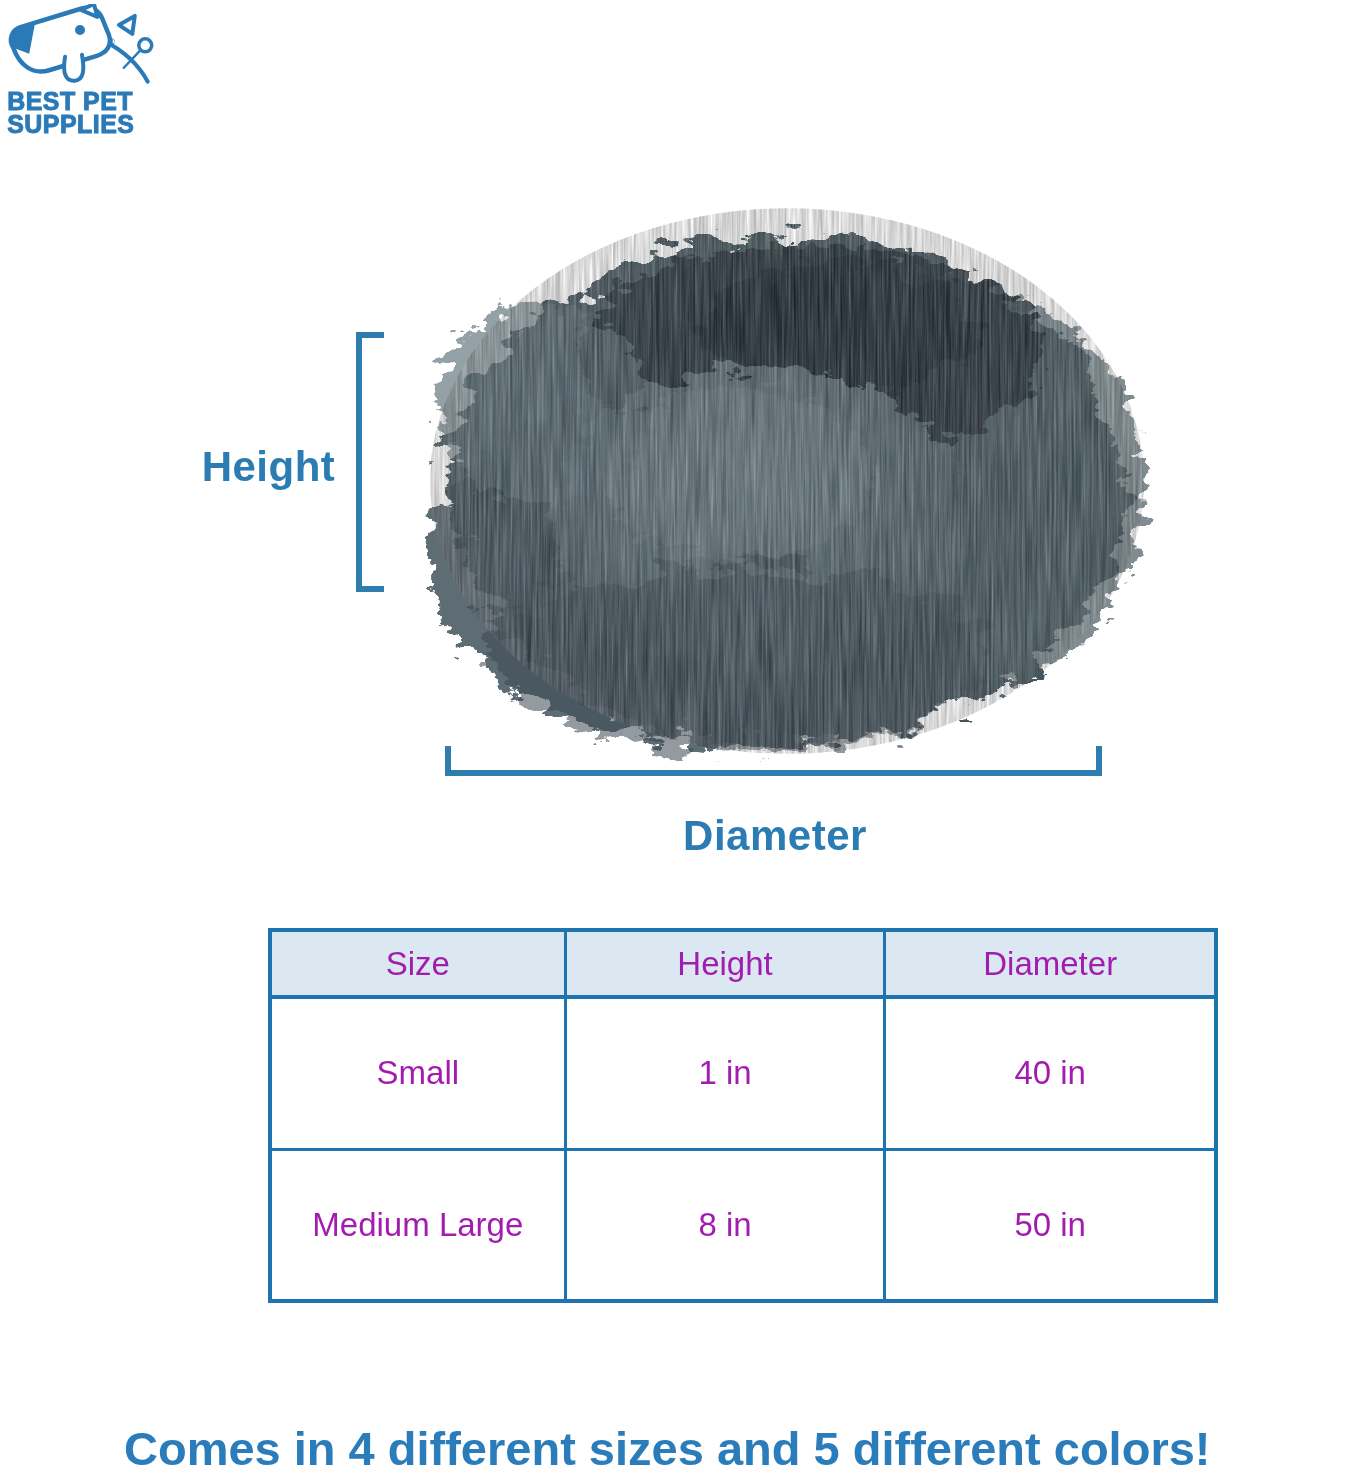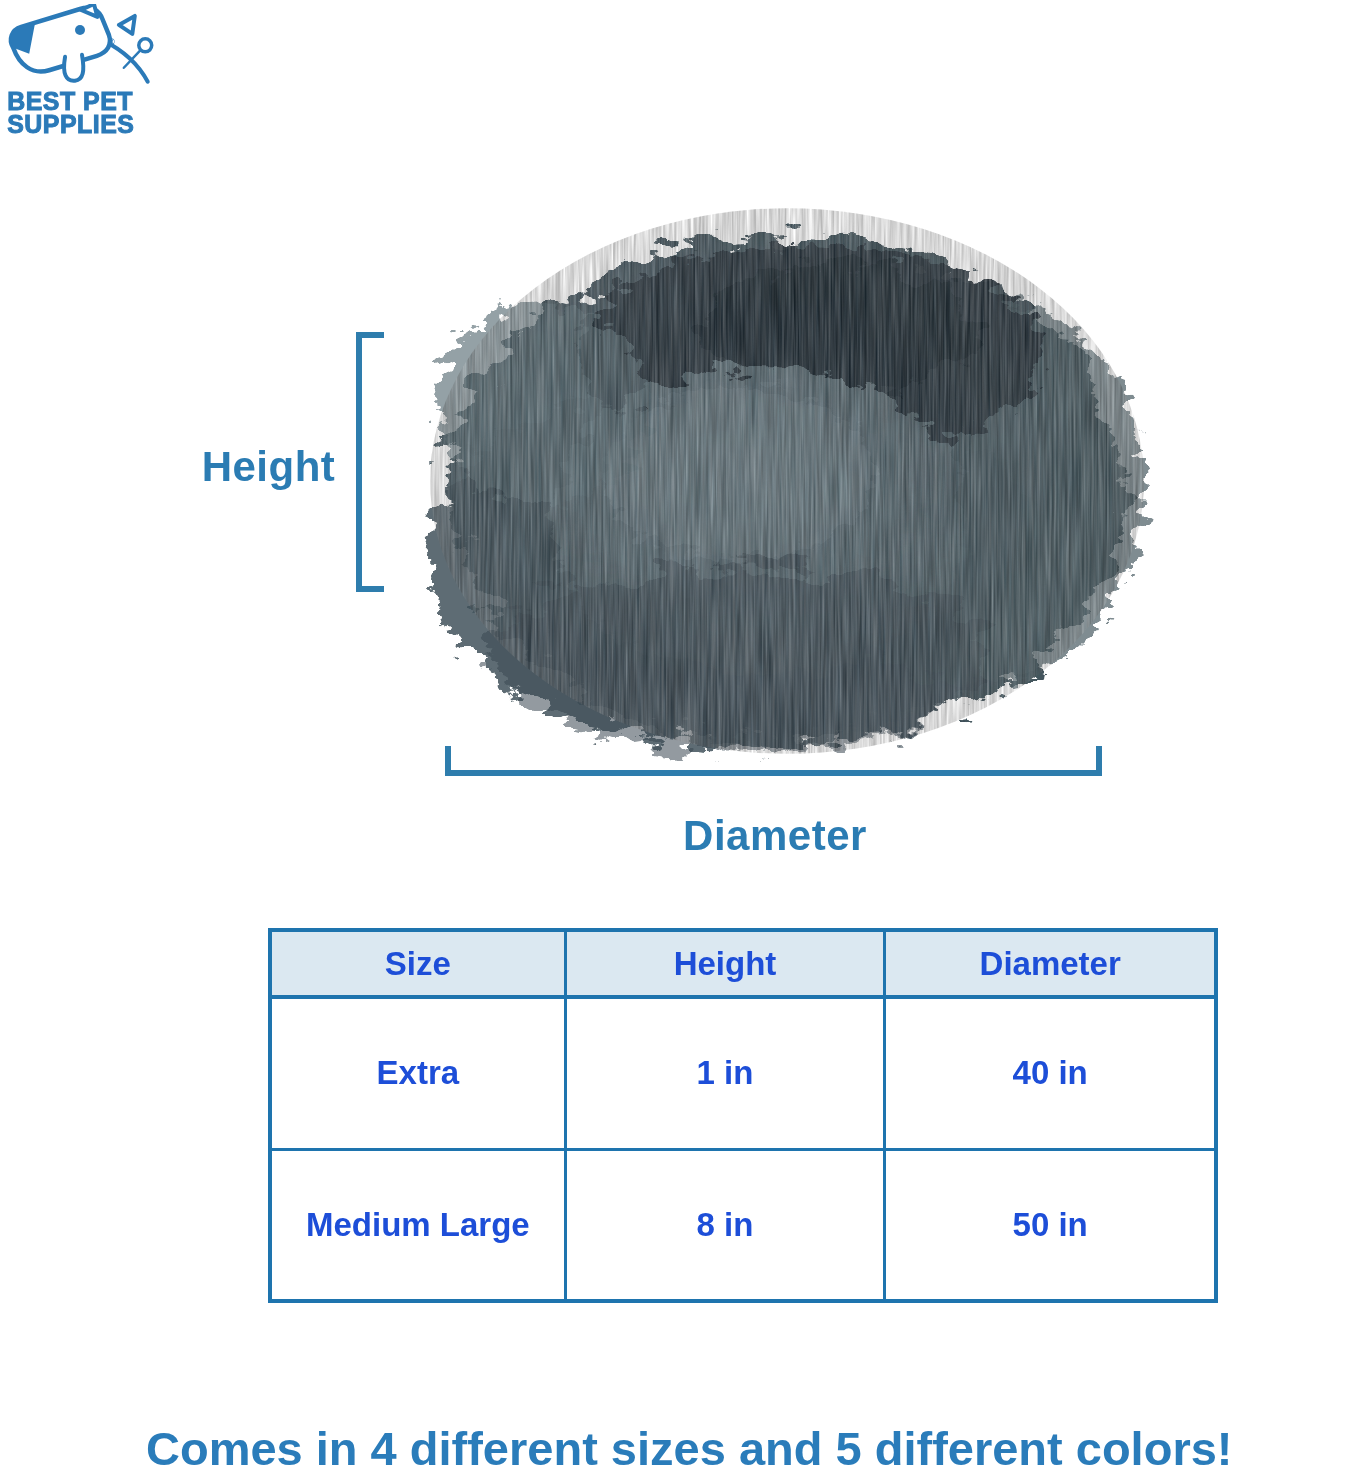"Size" table.size-table th, table.size-table td { color: #1d4ed8 -> #a21caf; font-weight: 700 -> 400 }
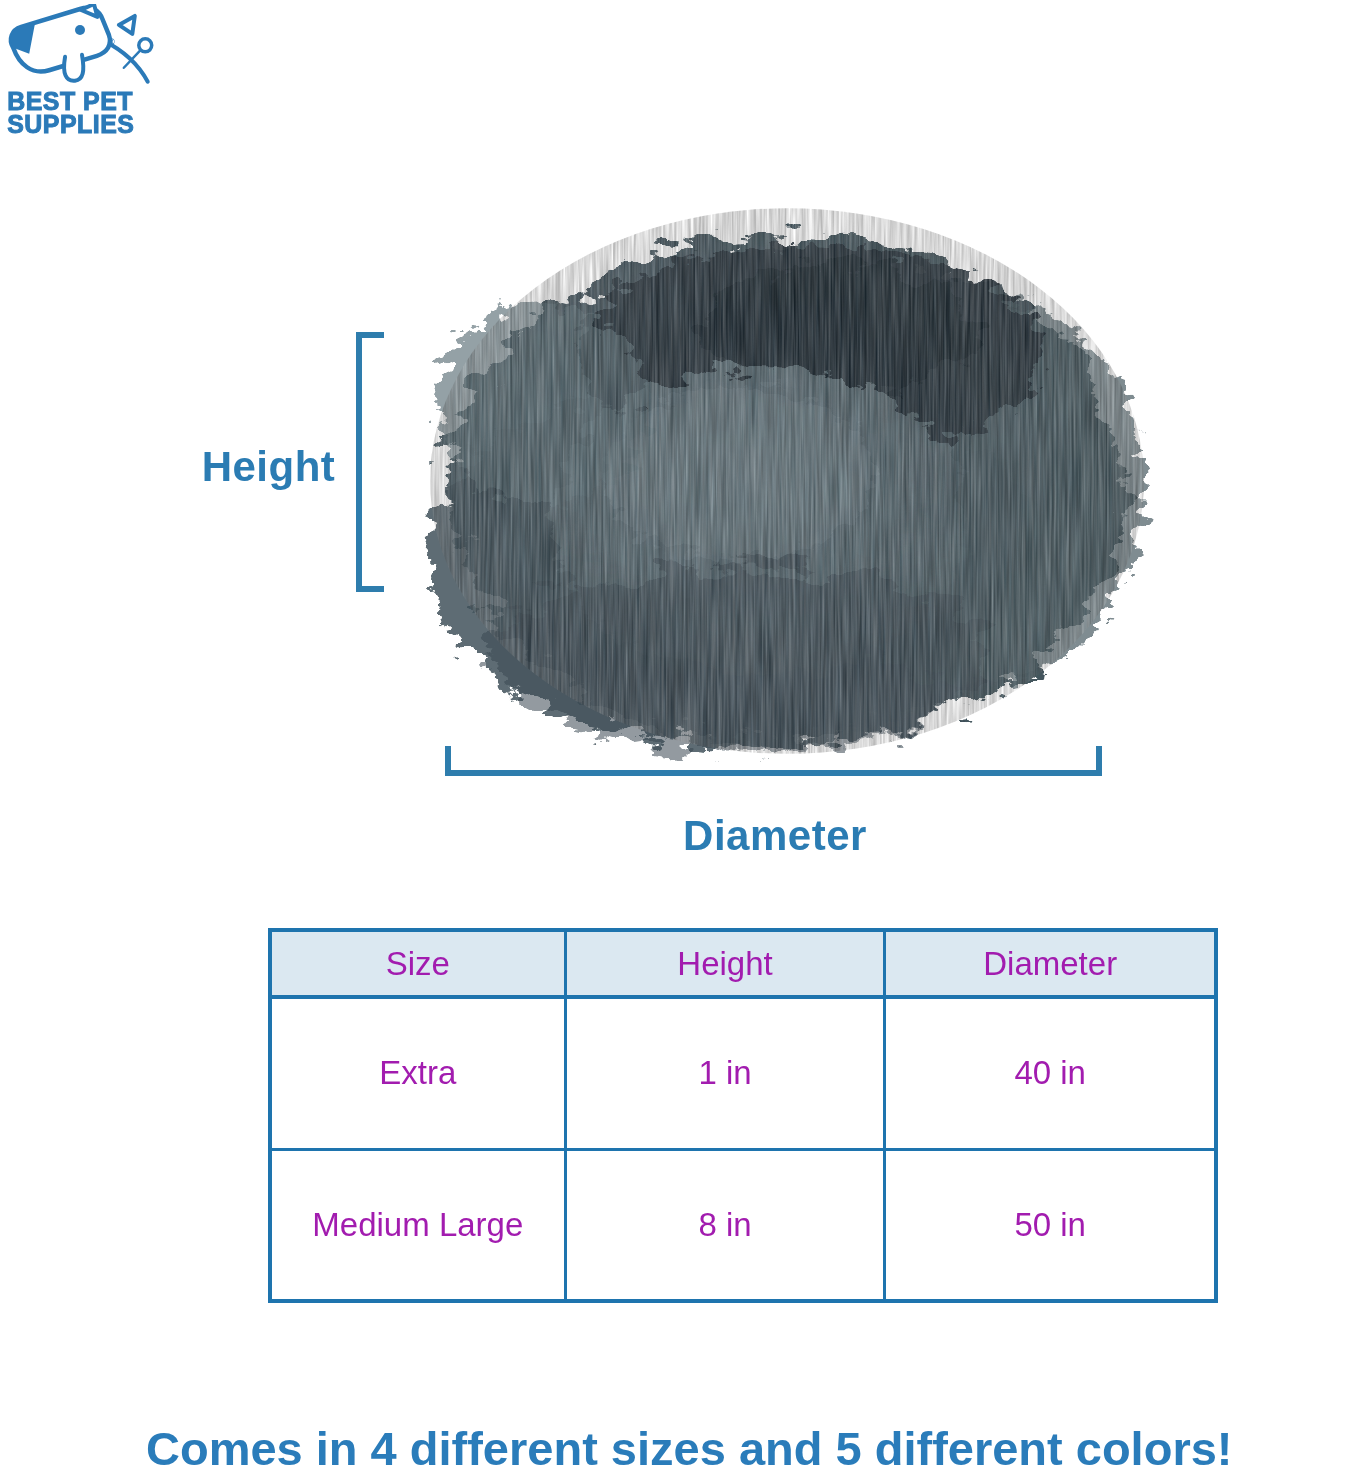"Extra" td { text: Extra -> Small }
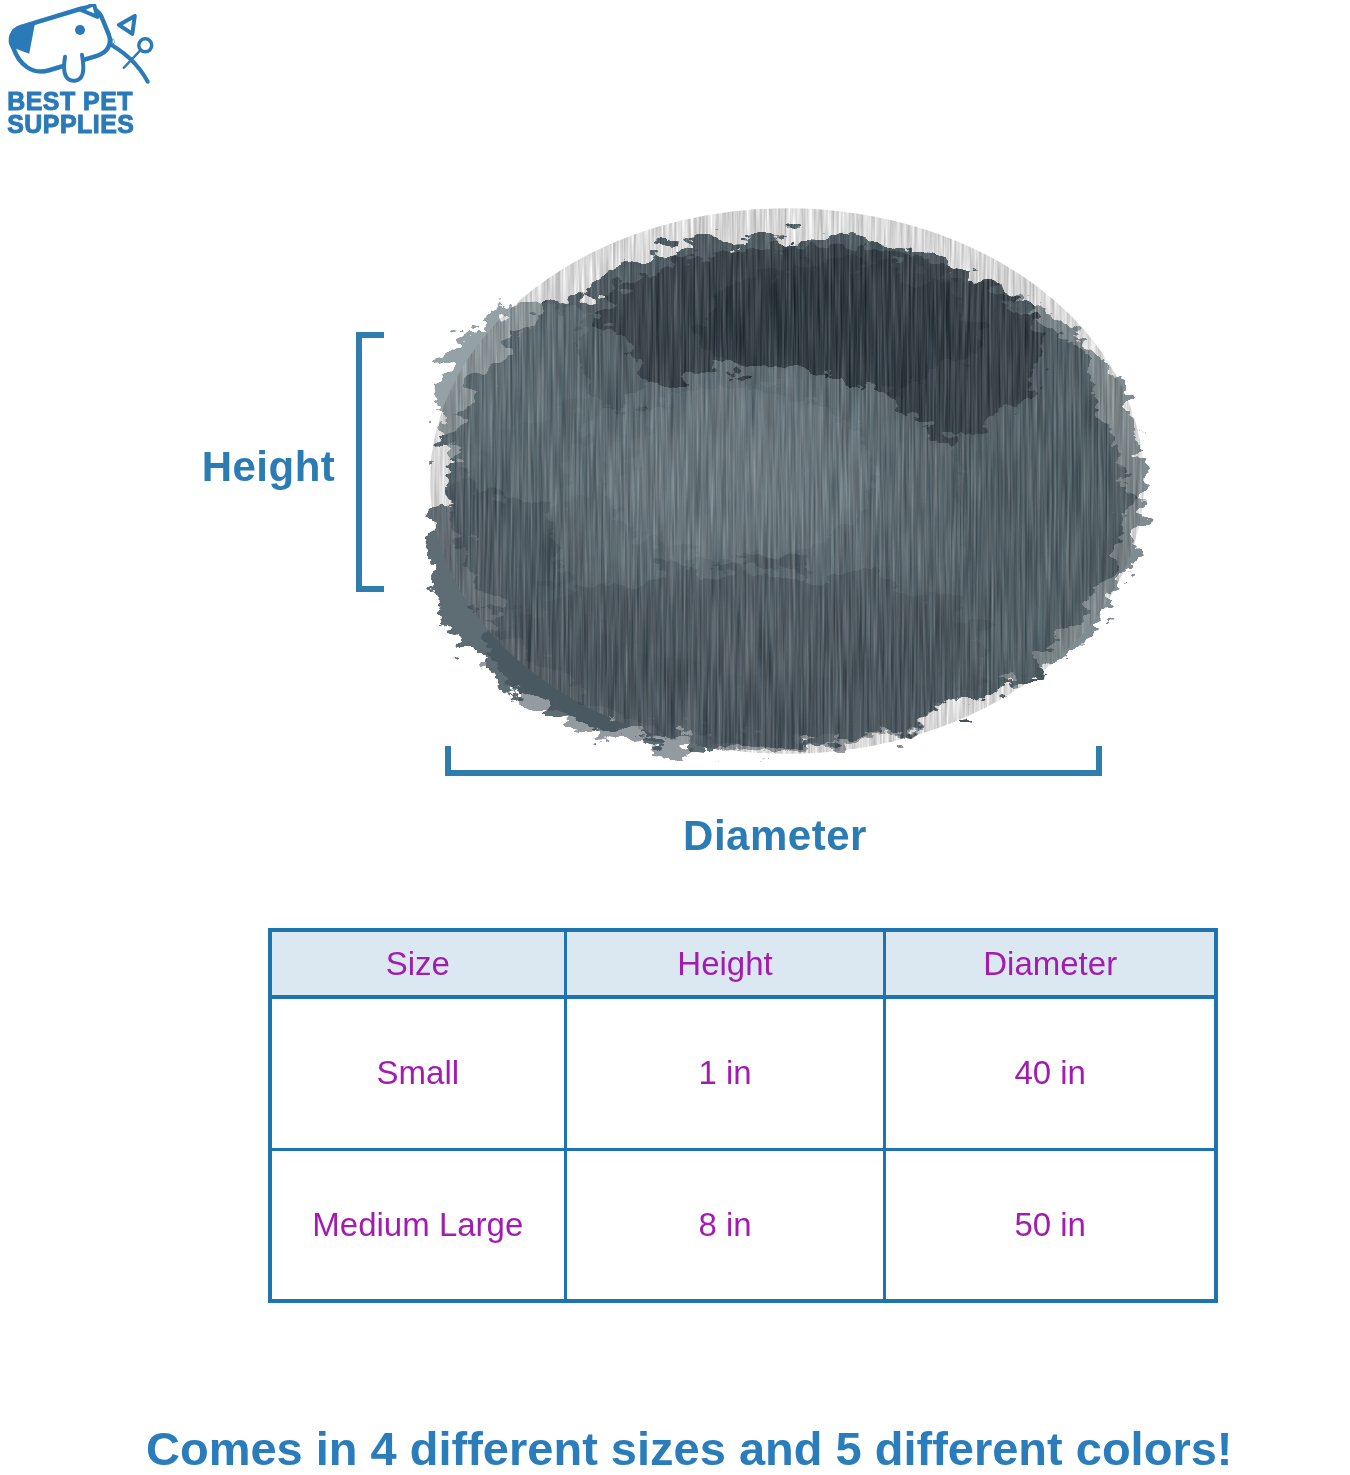"Comes in 4 different sizes" .banner { left: 146px -> 124px }
